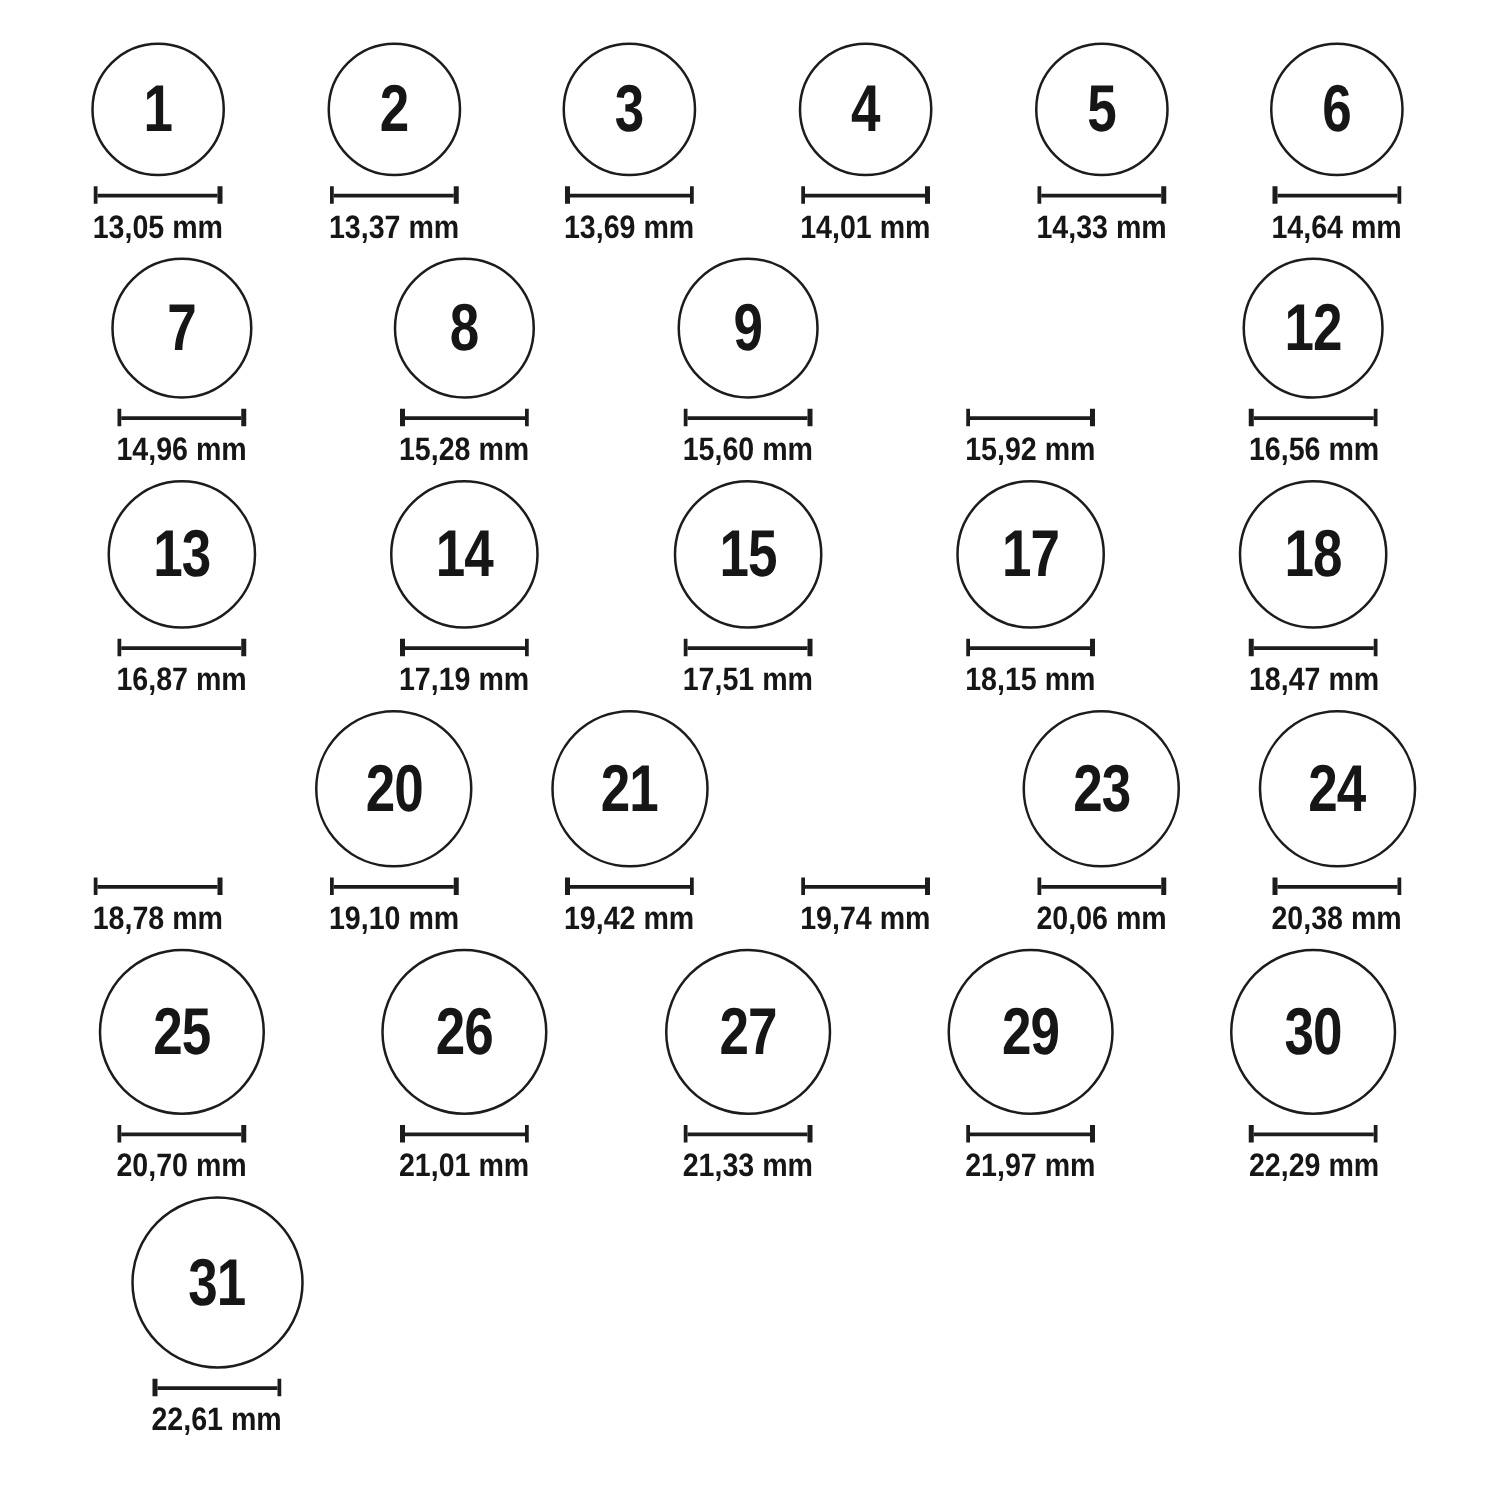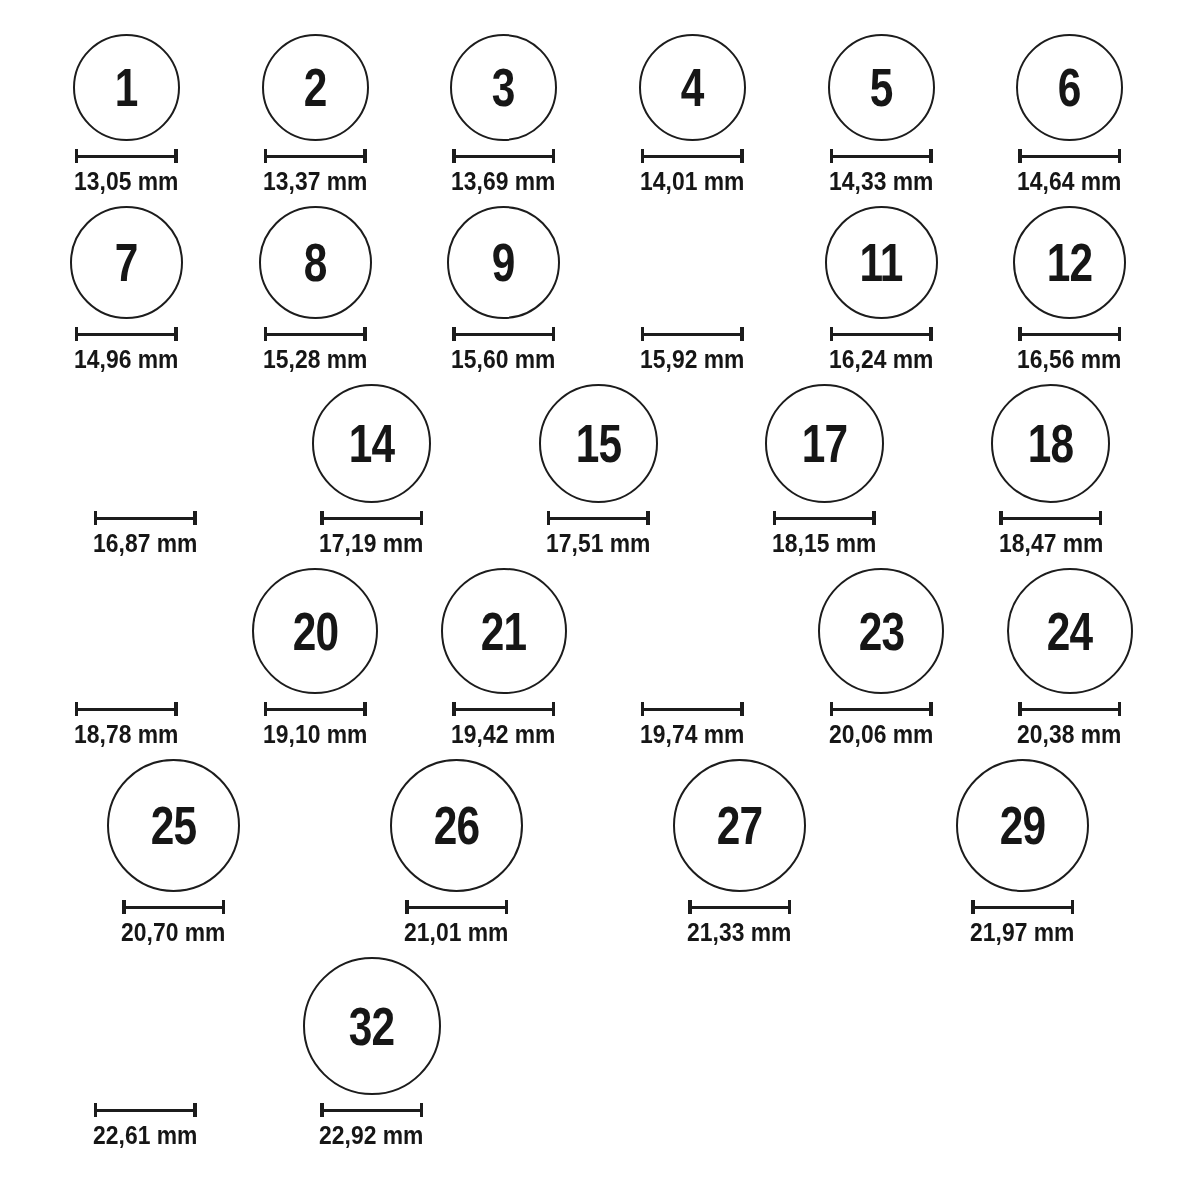"11" div.cell { html: <div> <div> <span>11</span> </div> <div> <span></span> <span></span> <span></span> </div> <span>16,24 mm</span> </div> -> none }
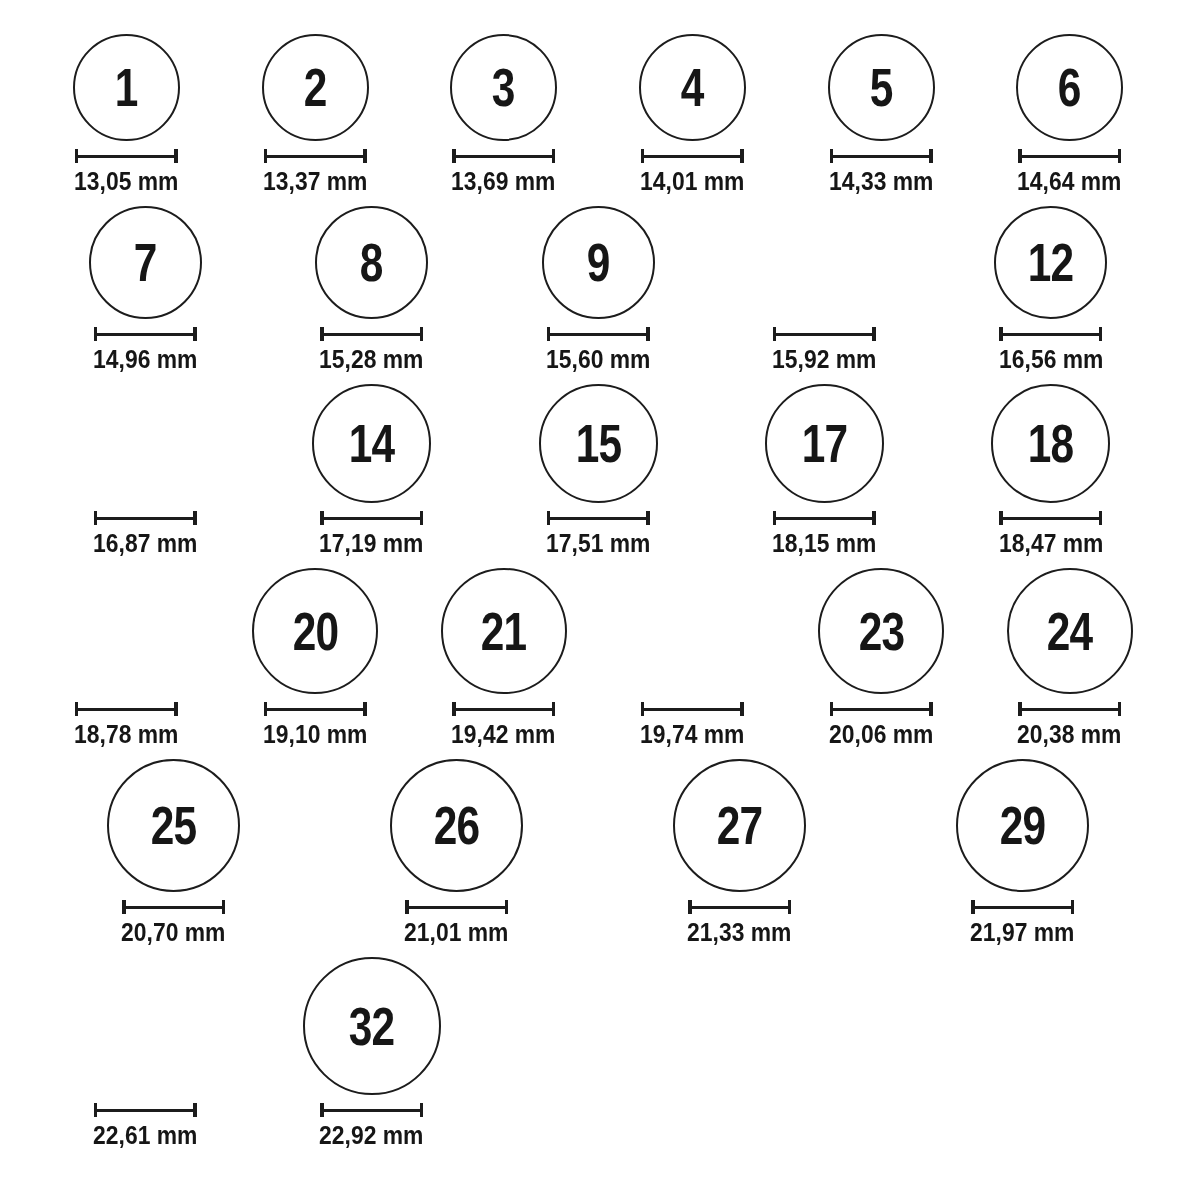"13" div.circle { html: none -> <div> <span>13</span> </div> }
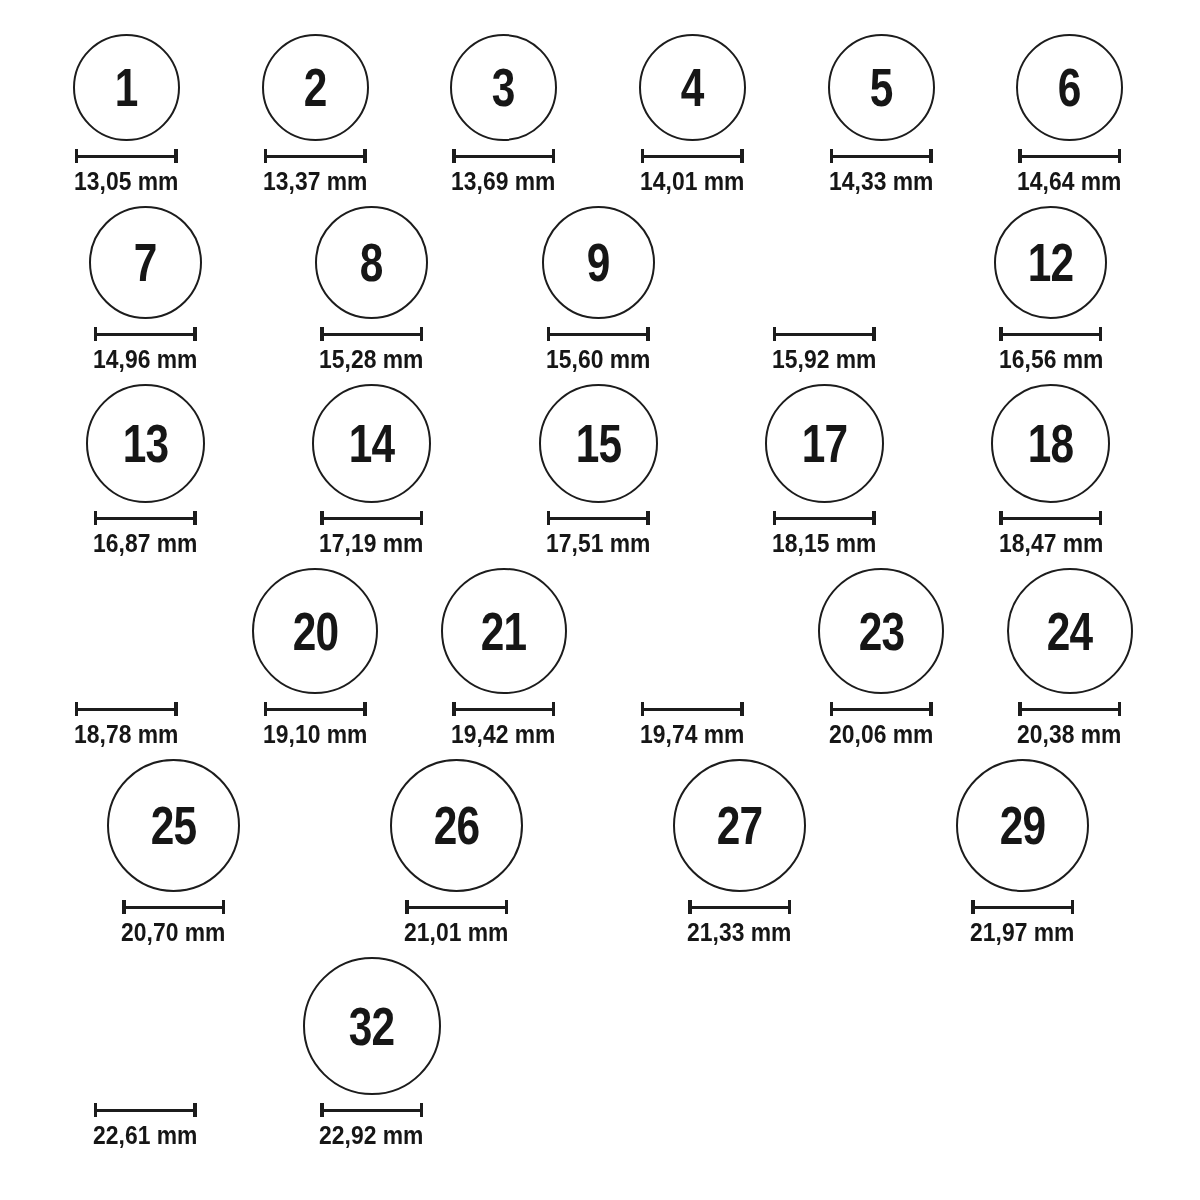"30" div.cell { html: none -> <div> <div> <span>30</span> </div> <div> <span></span> <span></span> <span></span> </div> <span>22,29 mm</span> </div> }
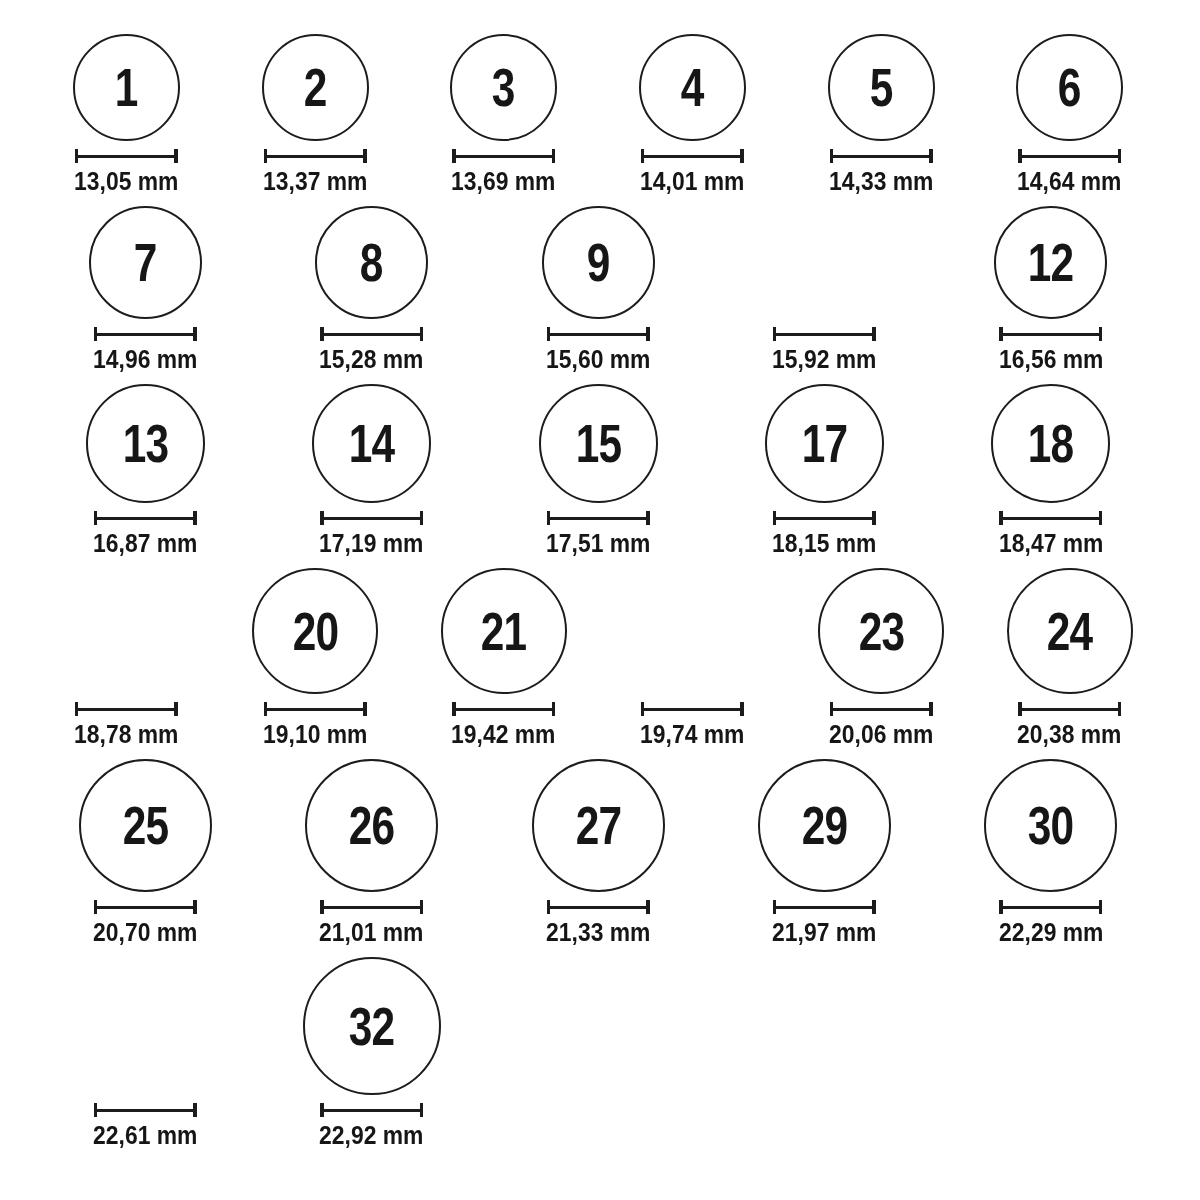"31" div.circle { html: none -> <div> <span>31</span> </div> }
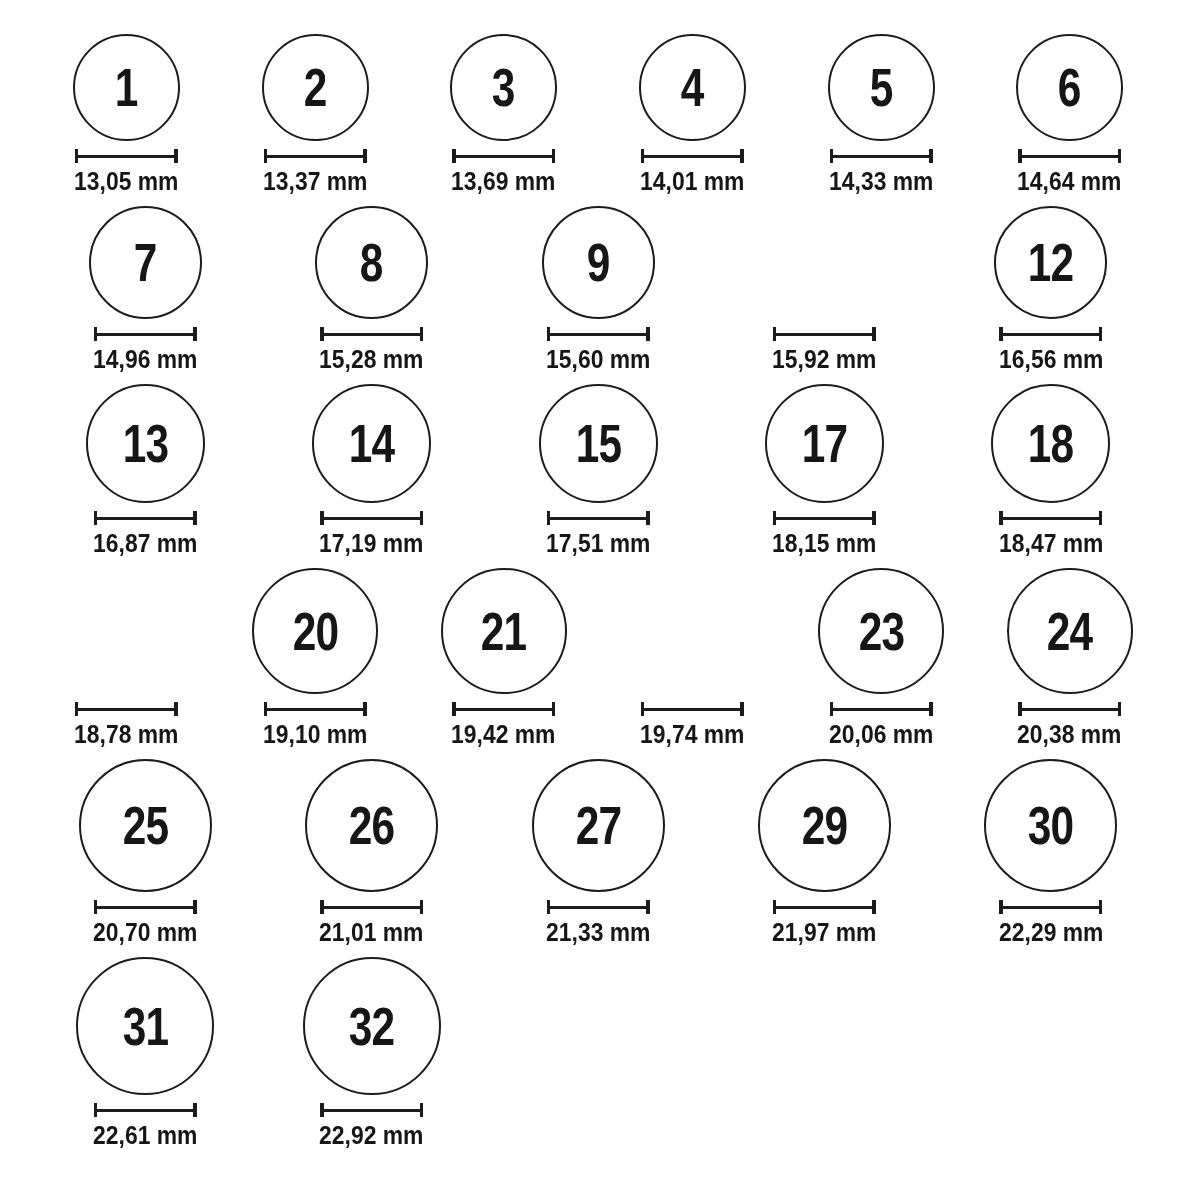"32" div.cell { html: <div> <div> <span>32</span> </div> <div> <span></span> <span></span> <span></span> </div> <span>22,92 mm</span> </div> -> none }
